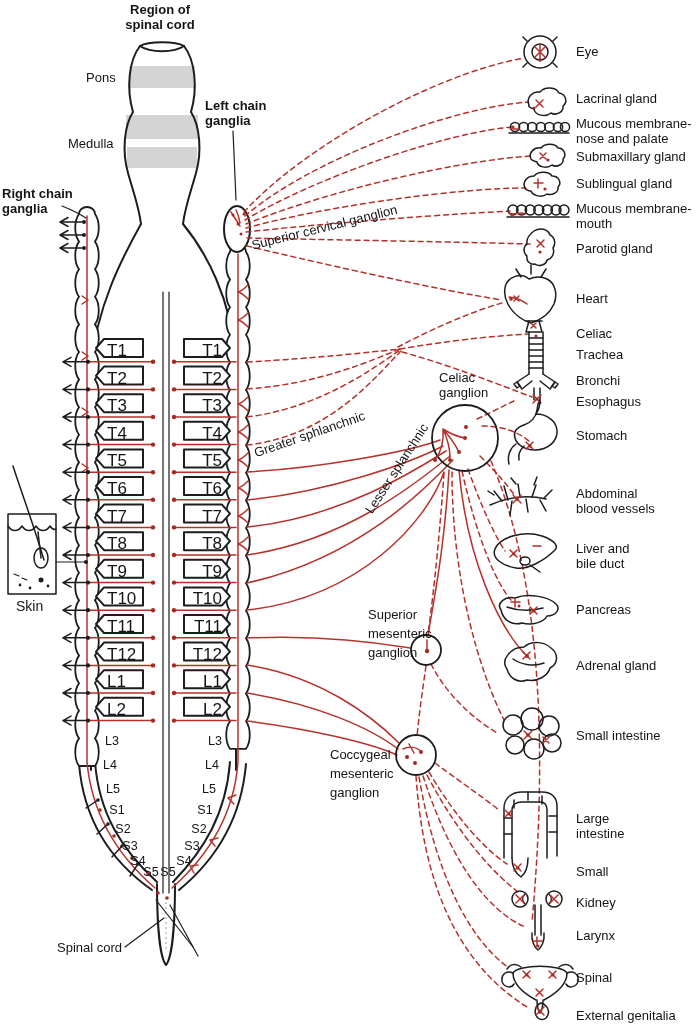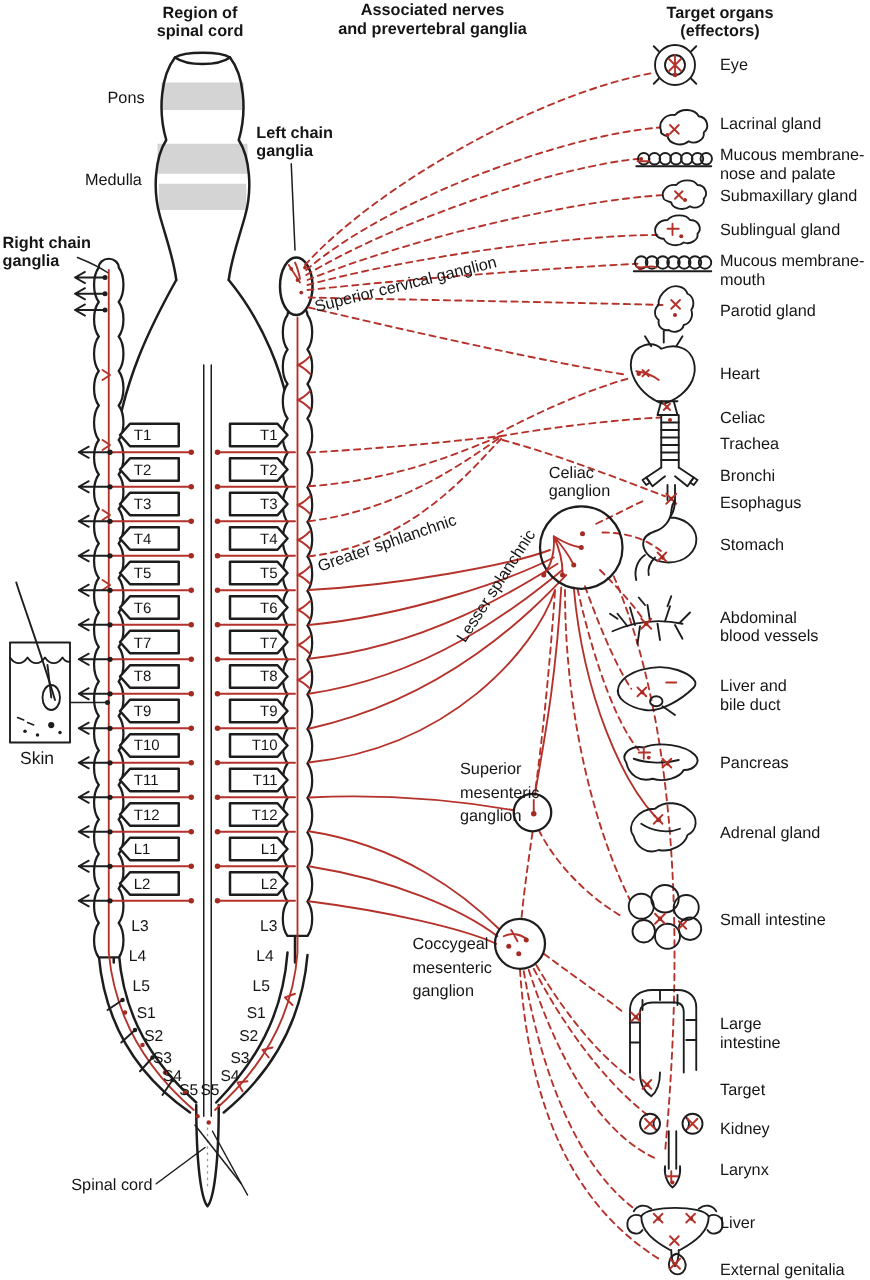"Associated nerves" div.lbl { html: <div>Associated nerves and prevertebral ganglia</div> -> none }
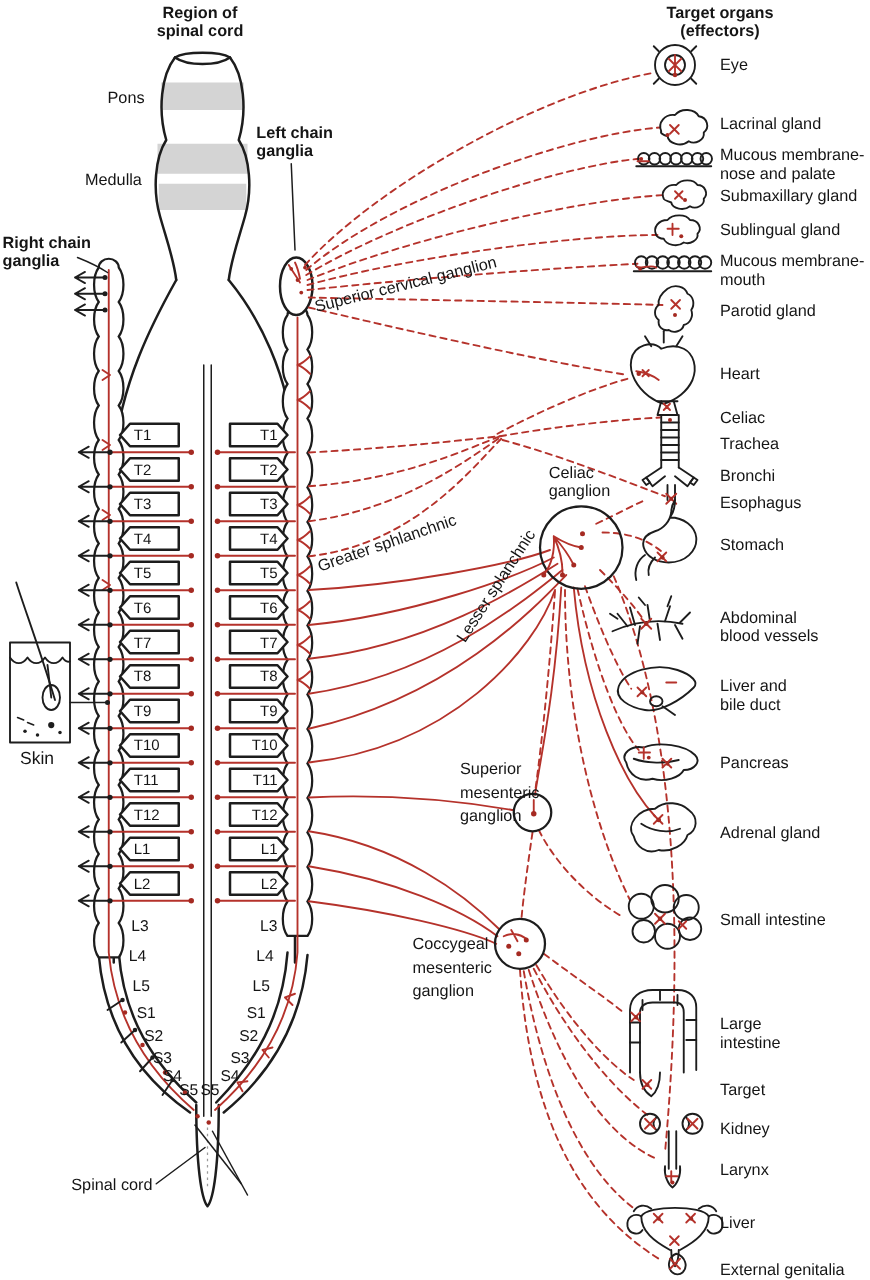"Target organs (effectors)" div.lbl { html: <div>Target organs (effectors)</div> -> none }
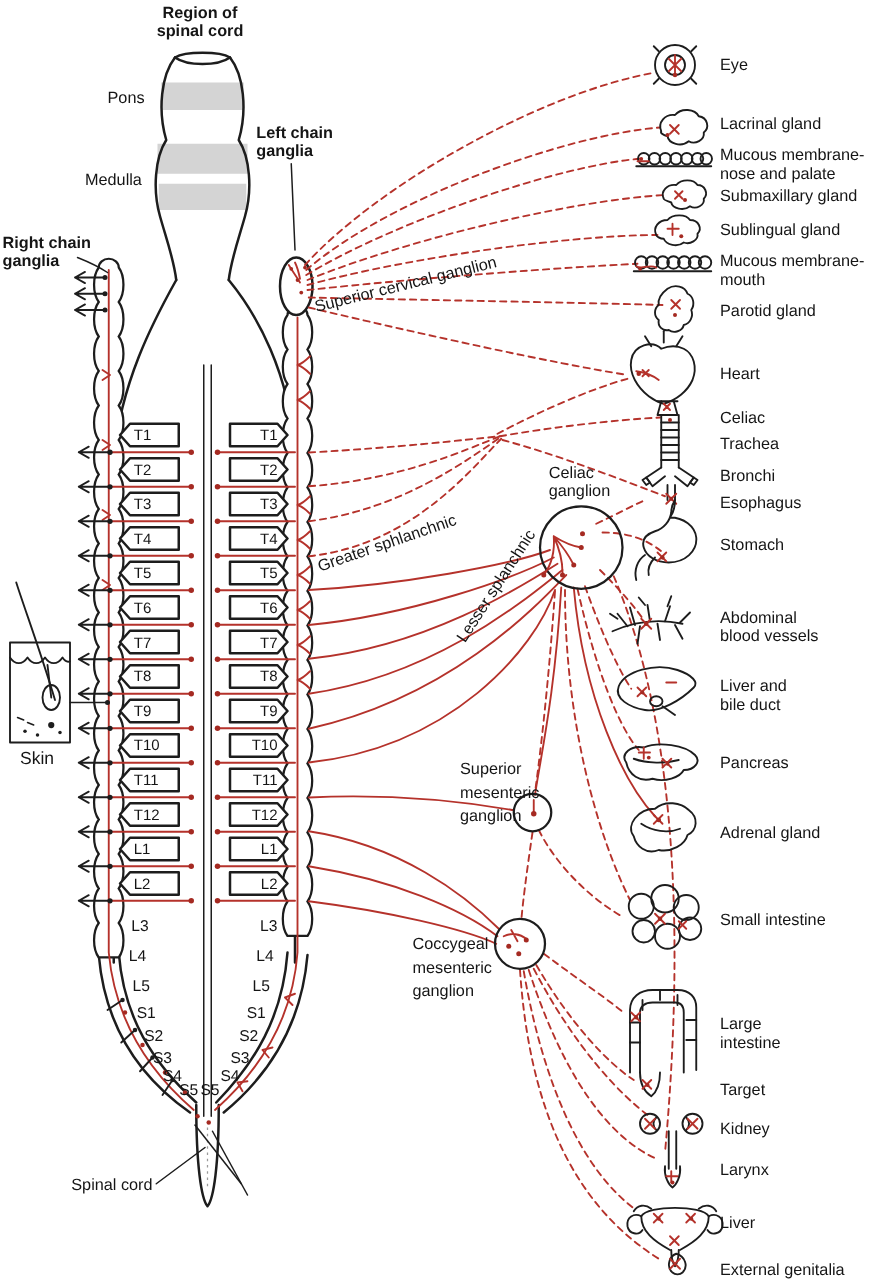"T1" .seg { font-size: 12px -> 17px }
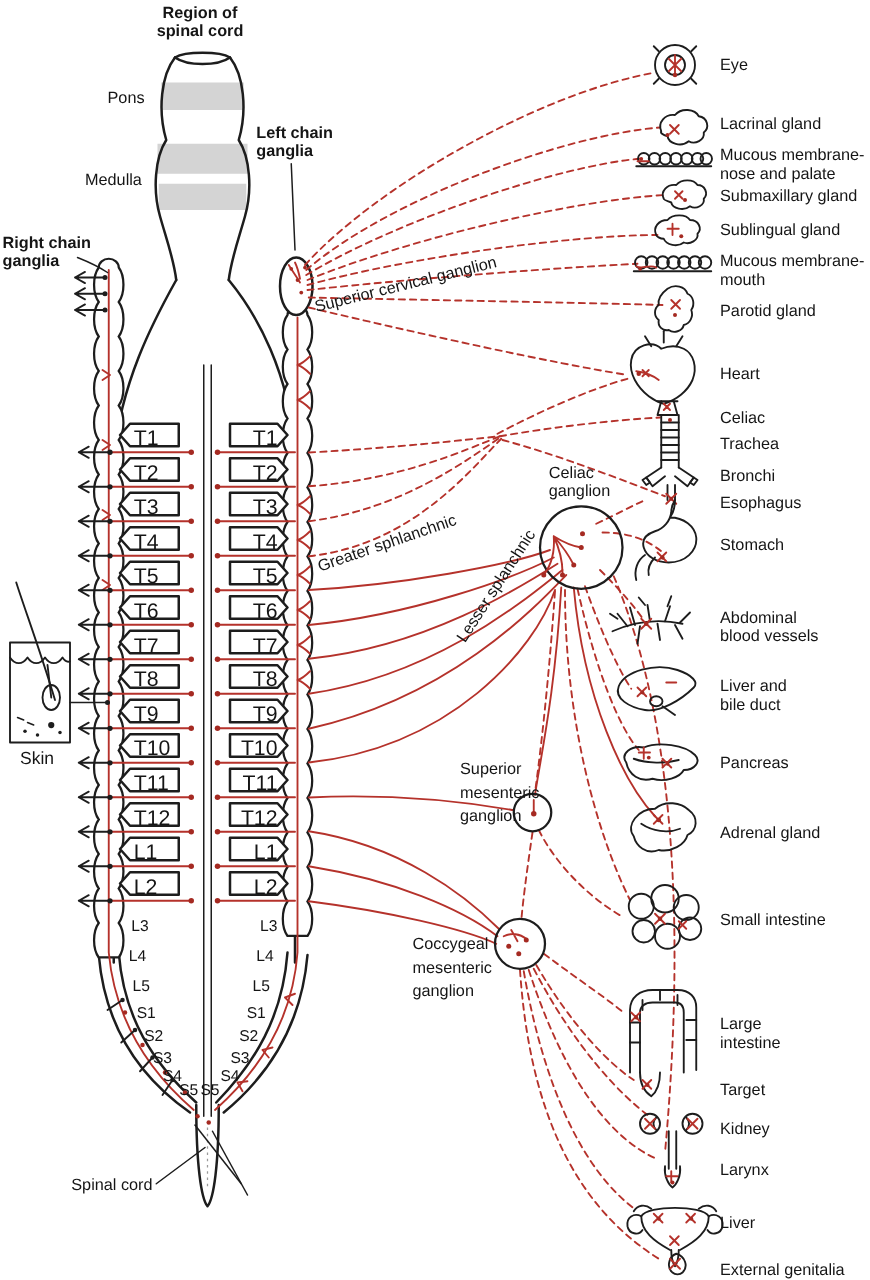"Target" div.org { text: Target -> Small }
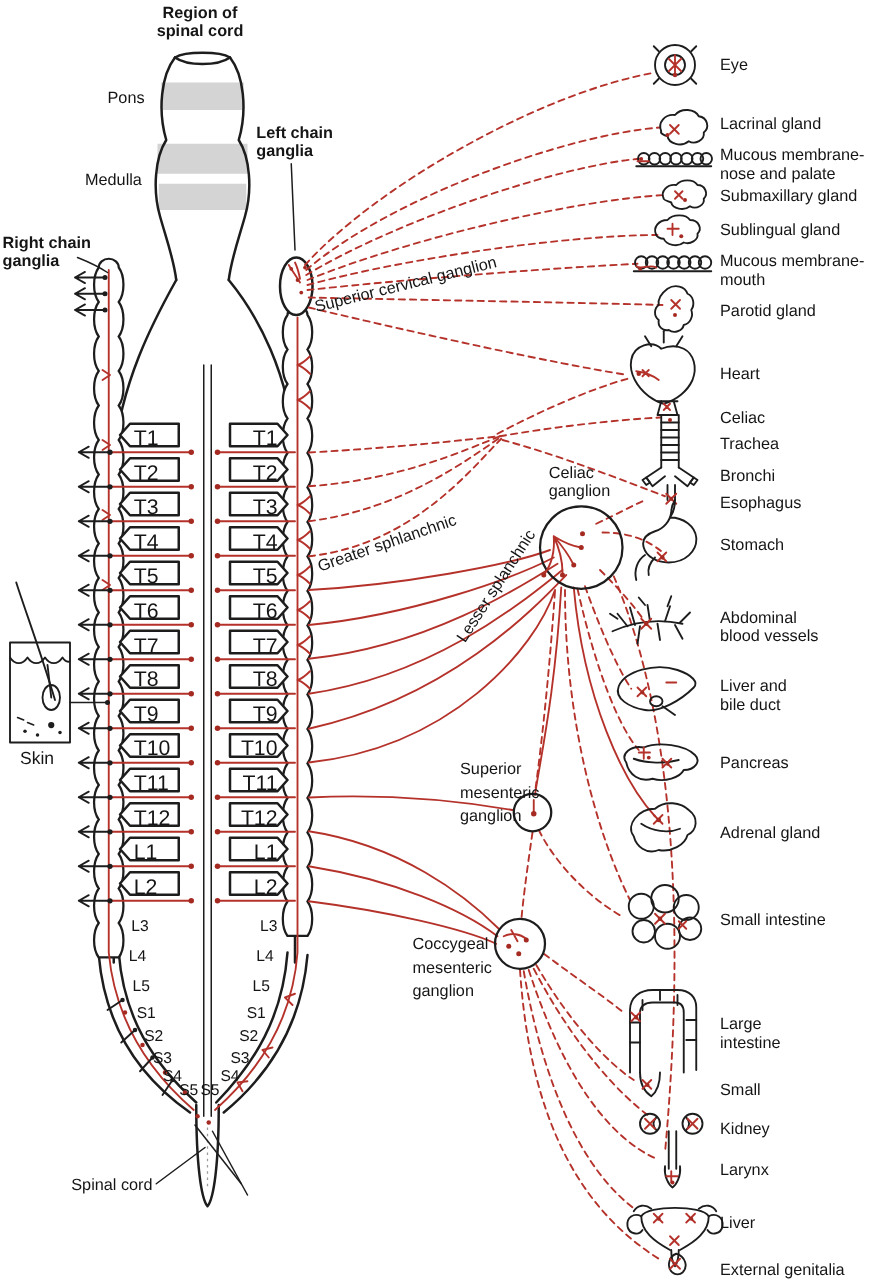"Liver" div.org { text: Liver -> Spinal }
